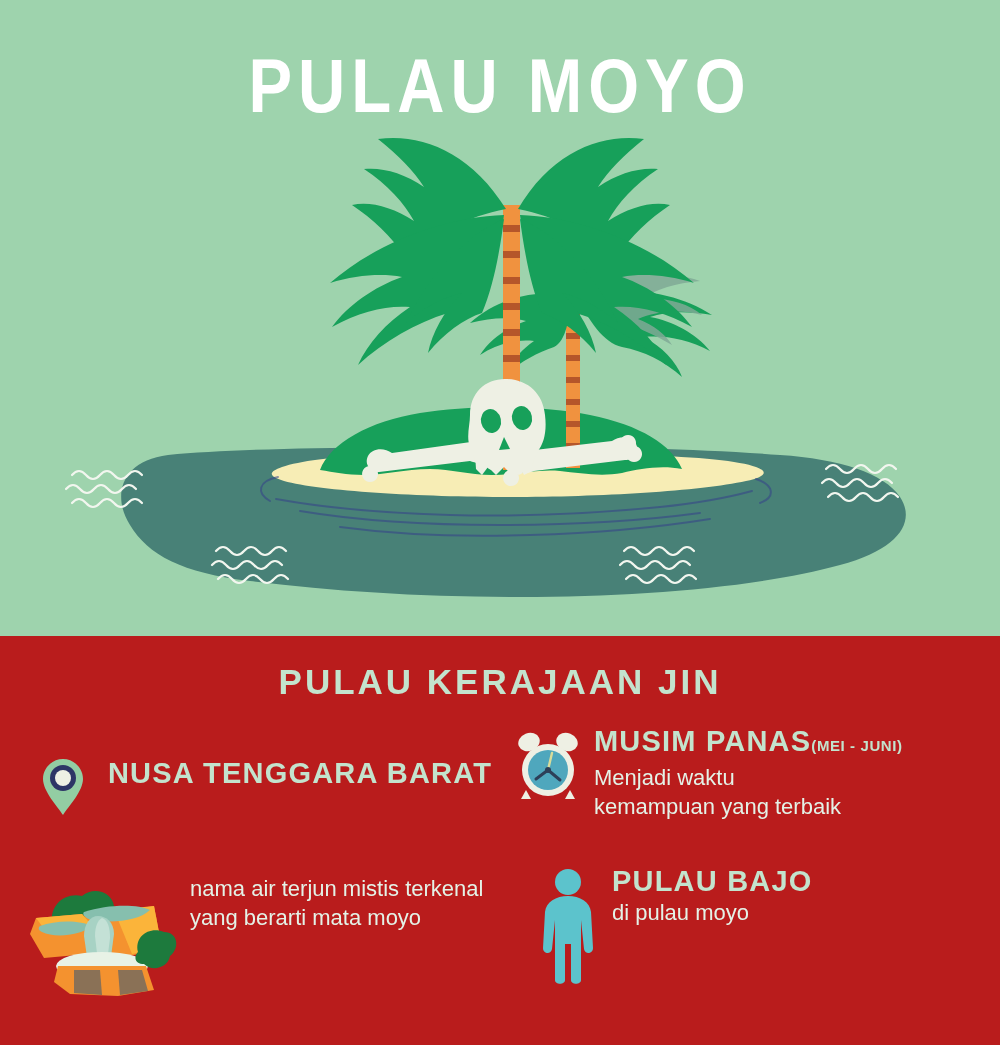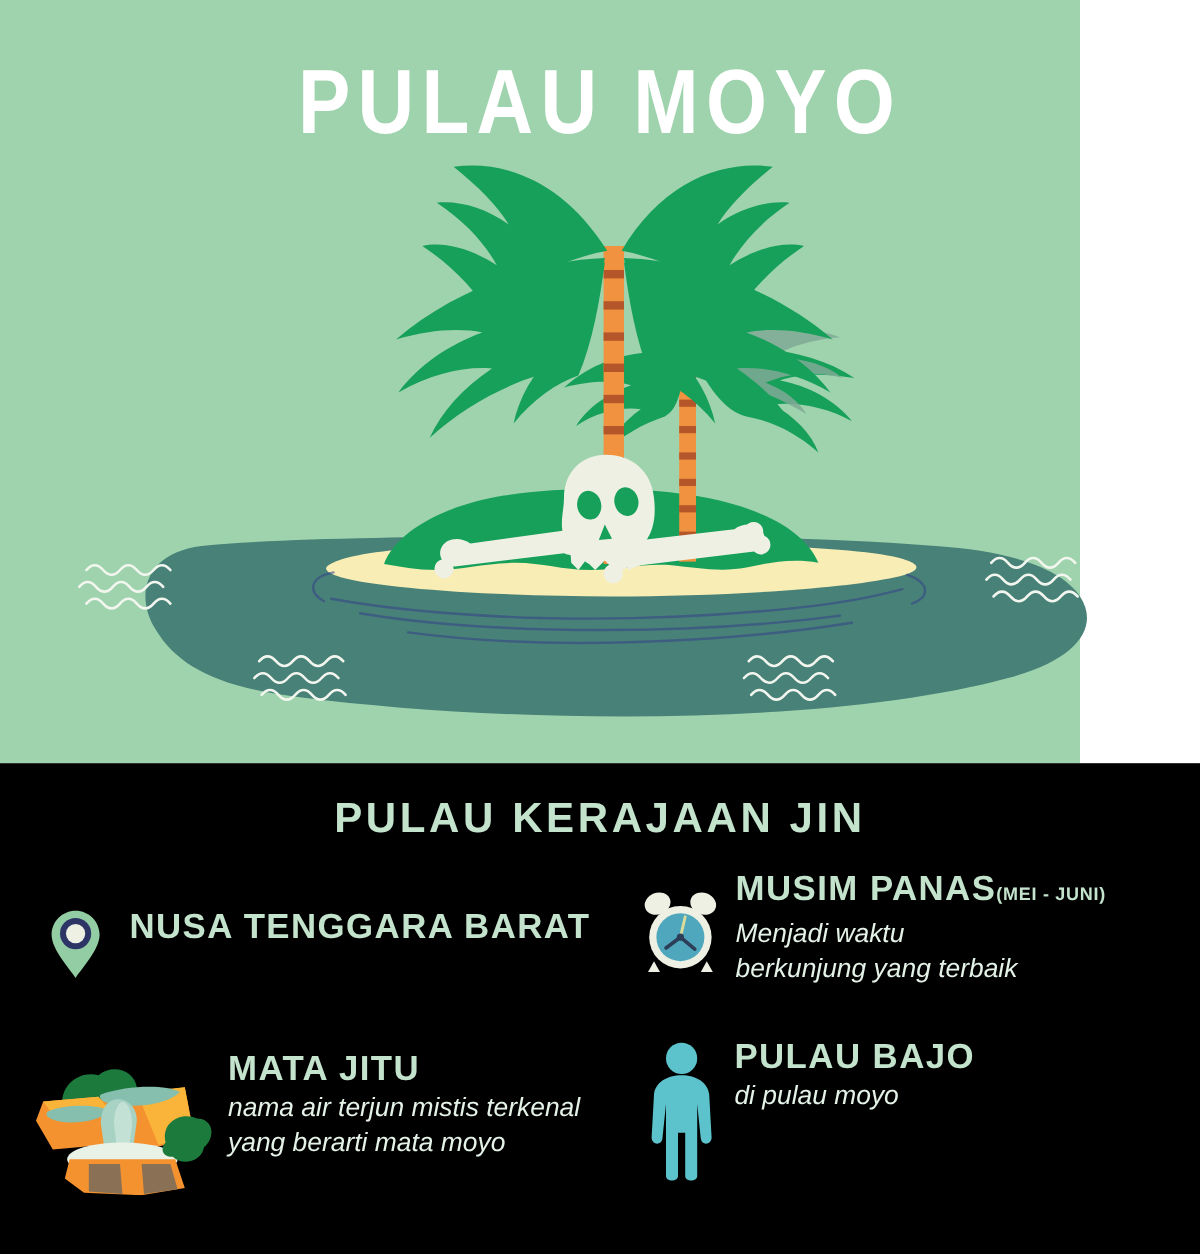"PULAU MOYO" .hero { width: 900px -> 1000px }
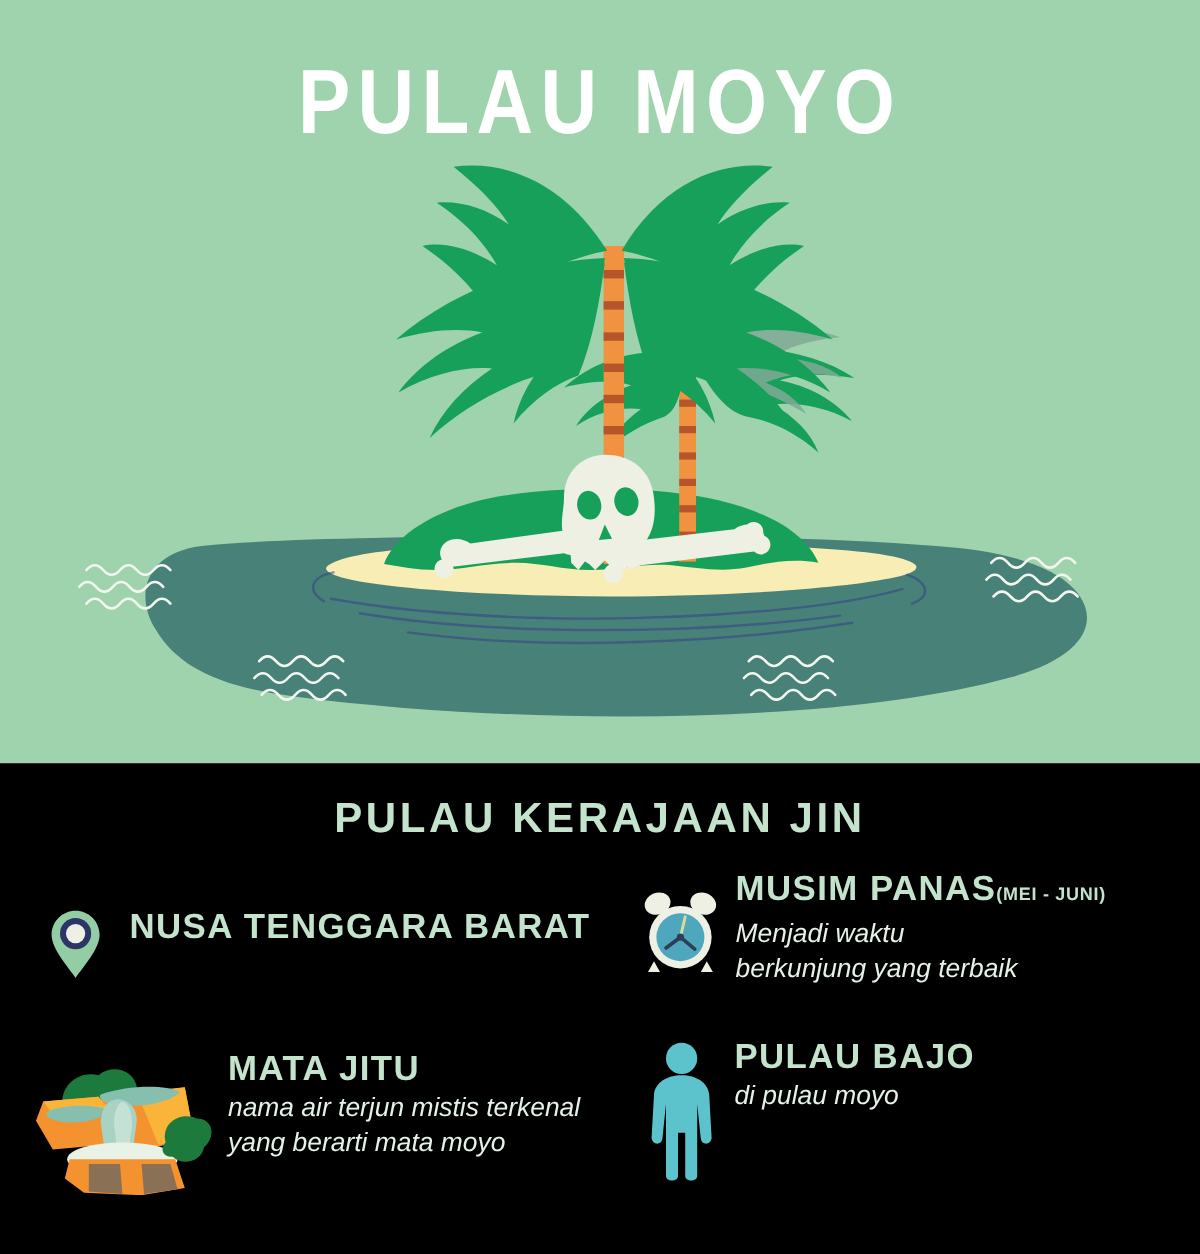"PULAU KERAJAAN JIN" .info { background: #000000 -> #b91c1c }
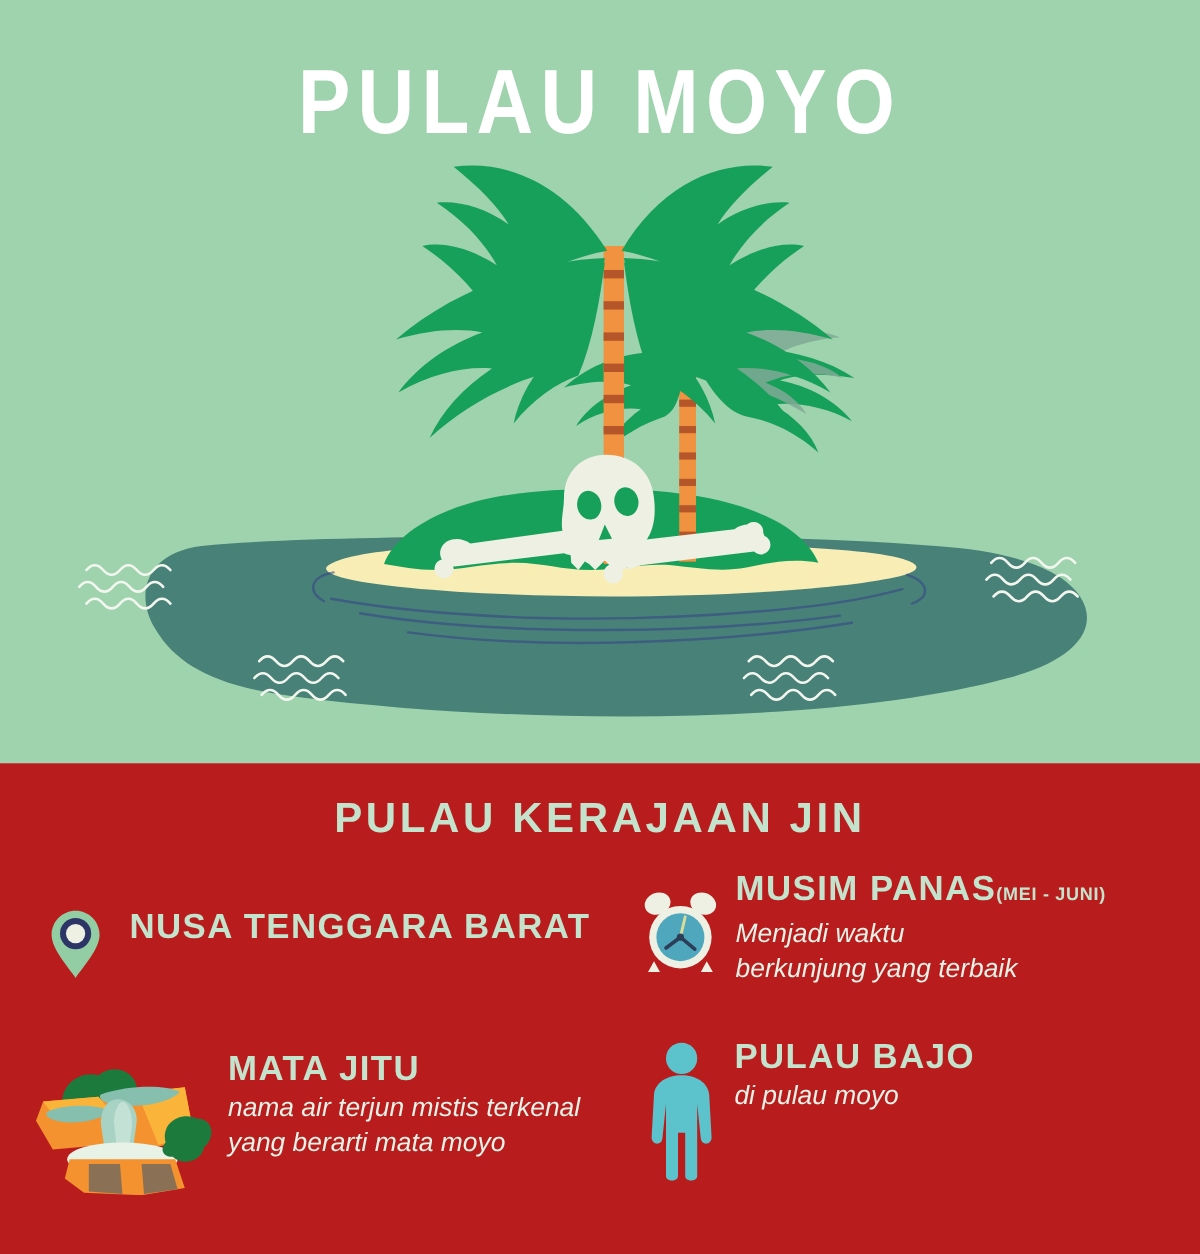"MUSIM PANAS(MEI - JUNI)" #fact-musim { align-items: center -> none; left: 535px -> 516px }
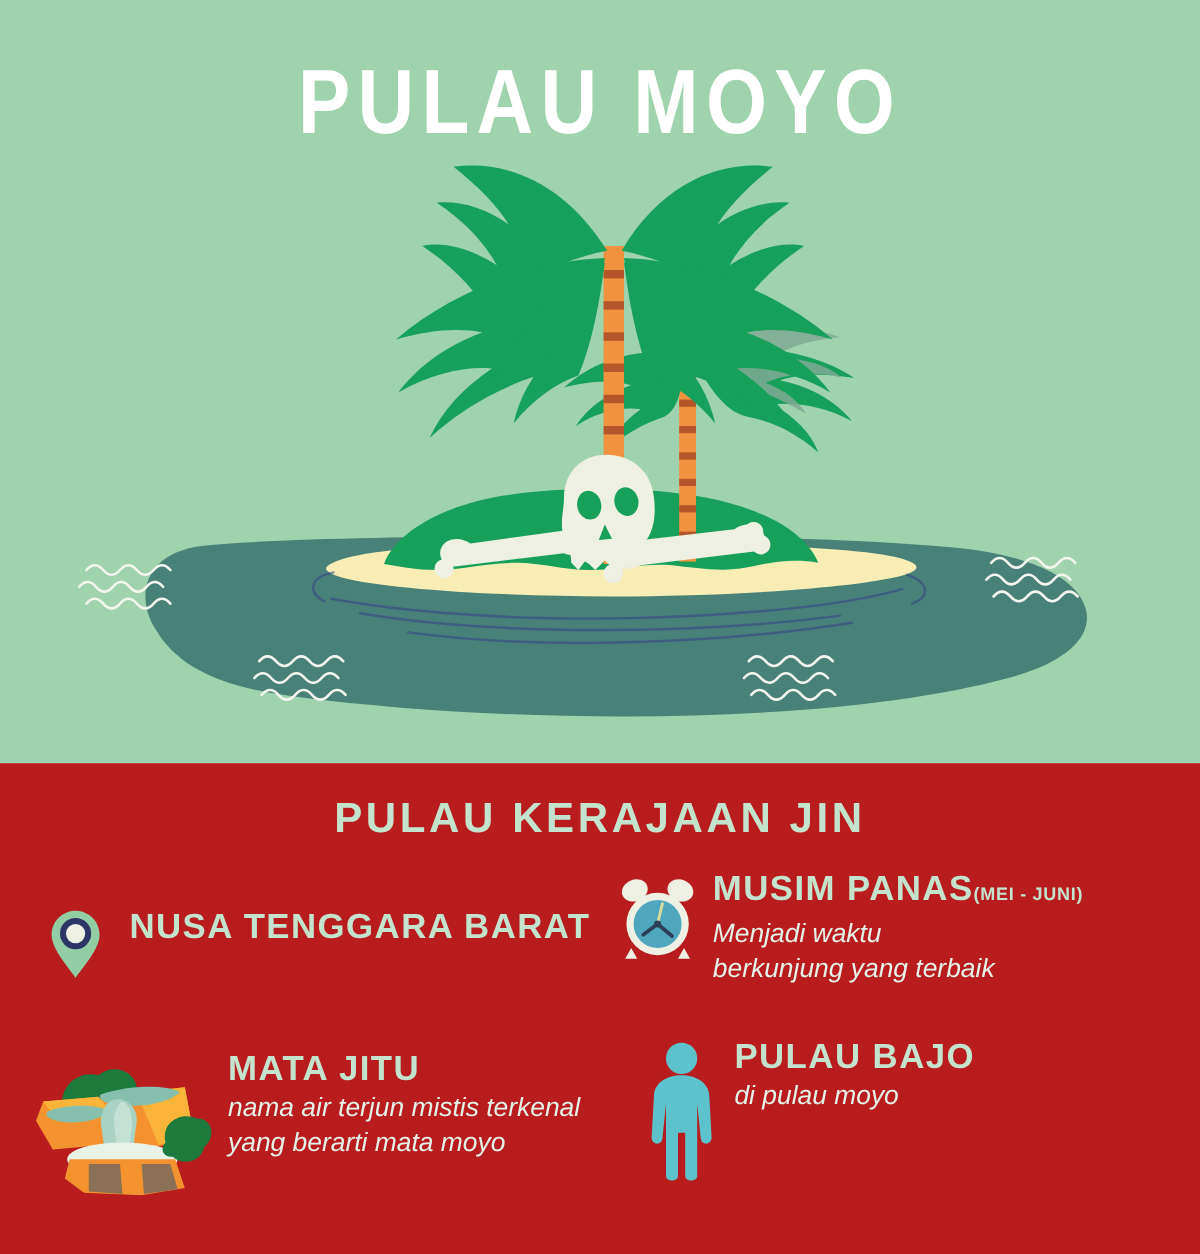"Menjadi waktu" .f-body { font-style: italic -> none }
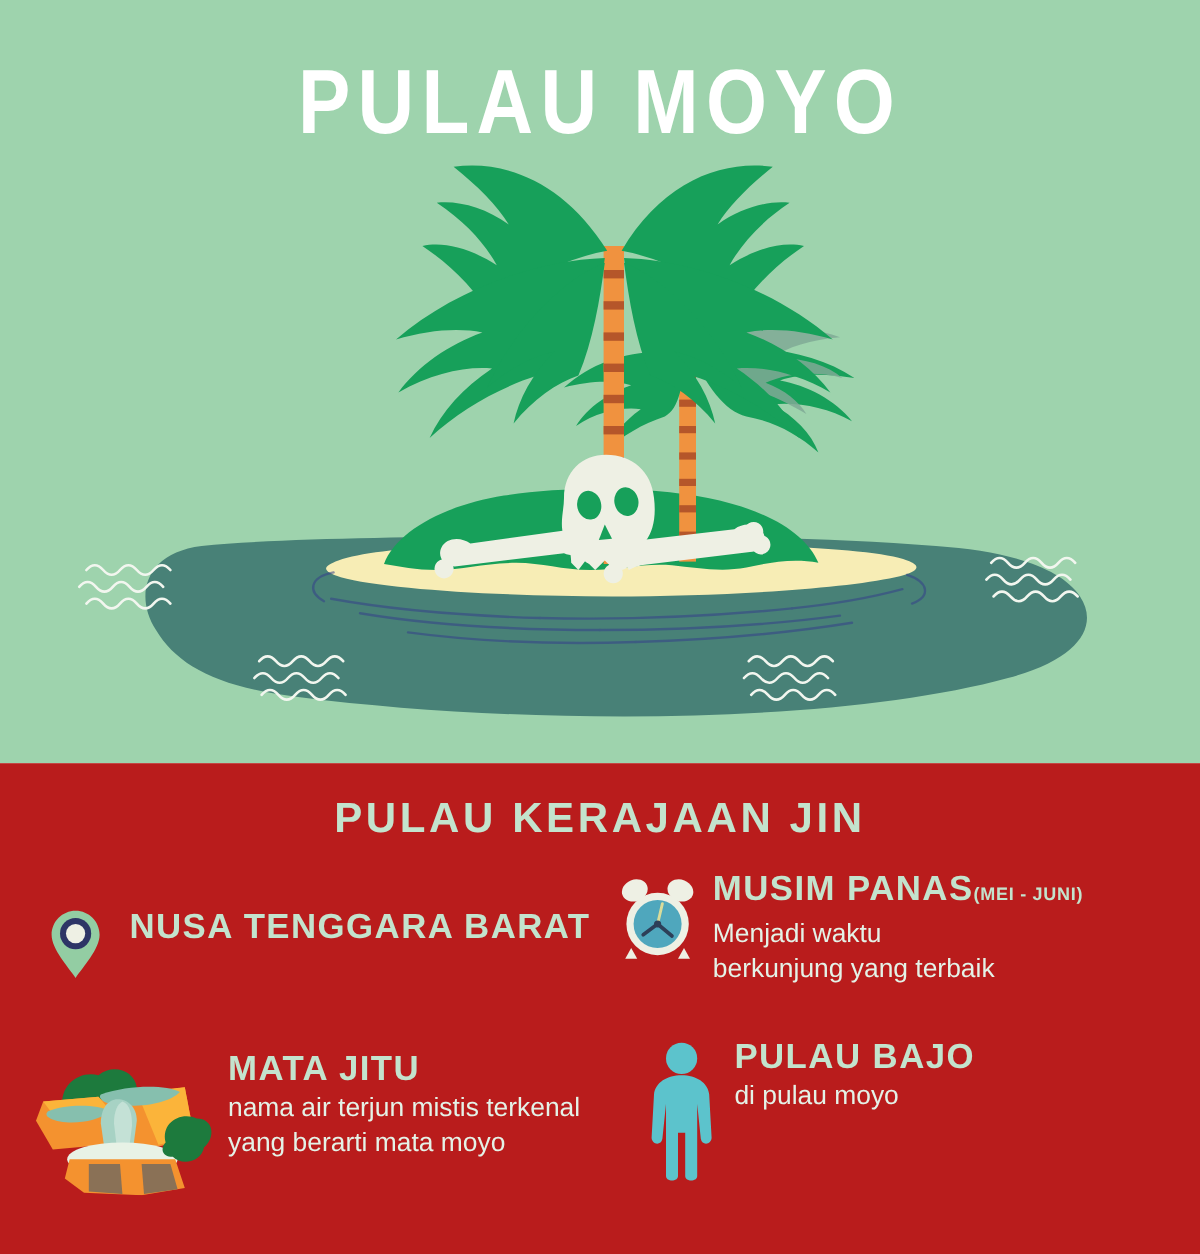"berkunjung yang terbaik" div.f-body { text: berkunjung -> kemampuan }
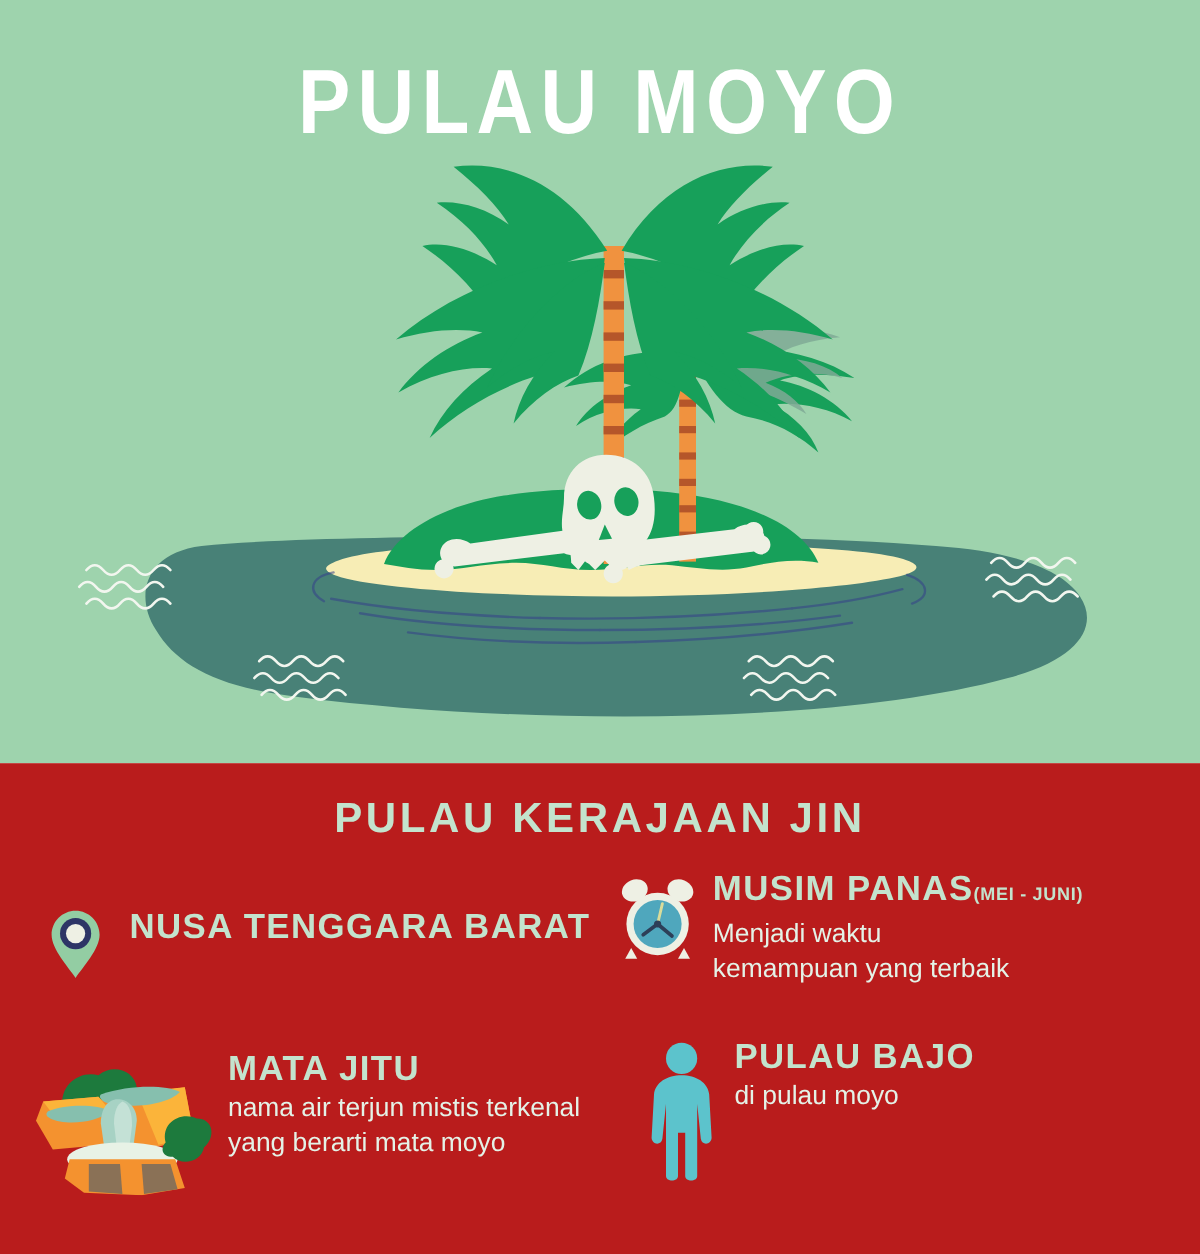"MATA JITU" div.f-head { html: <div>MATA JITU</div> -> none }
